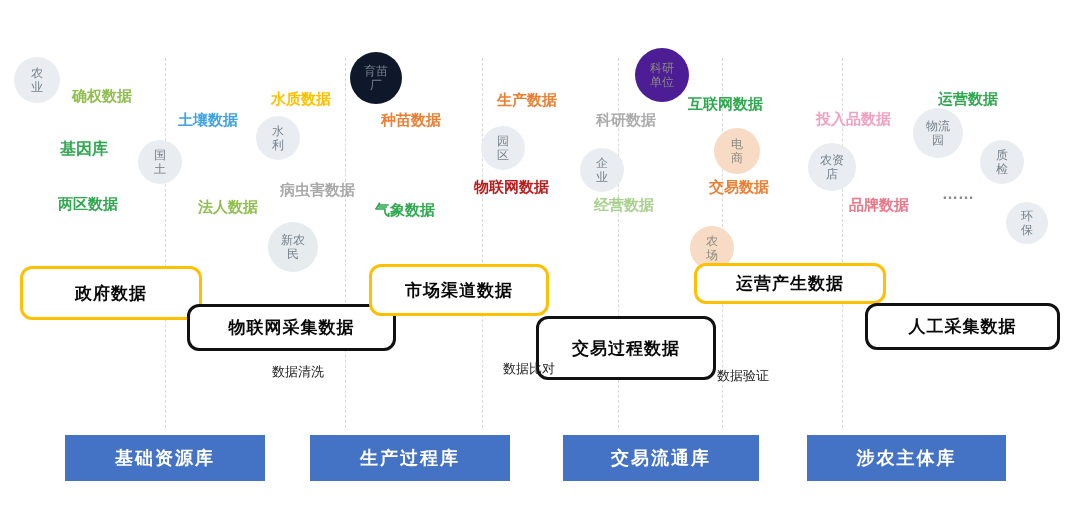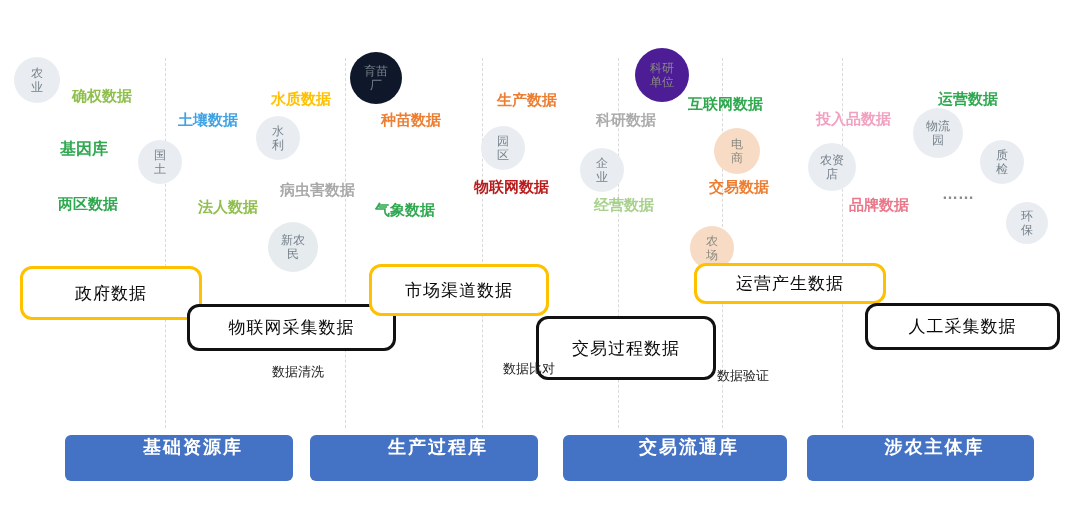"政府数据" .stage span { font-weight: 400 -> 700 }
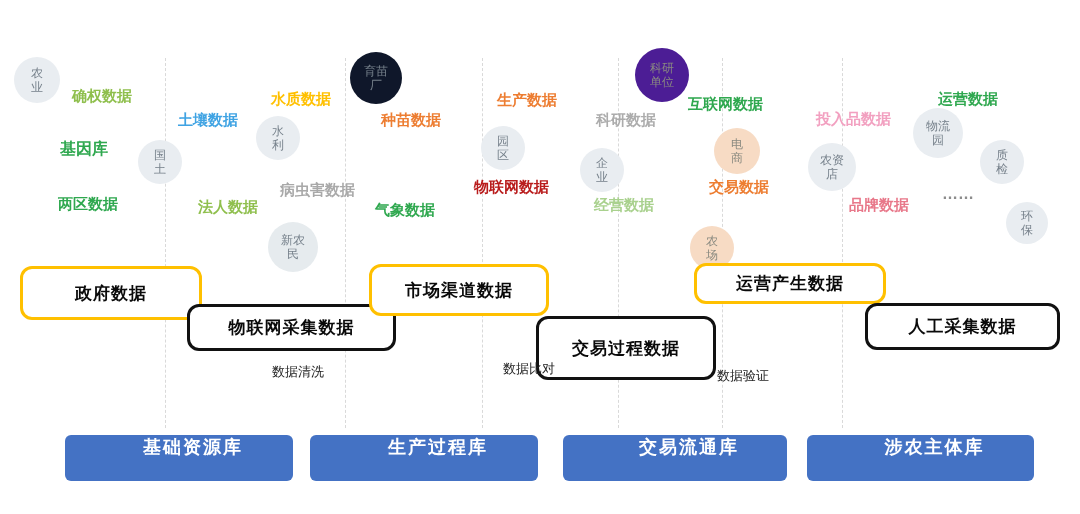"基础资源库" .db { align-items: flex-start -> center; border-radius: 6px -> 0; padding-left: 28px -> none }
